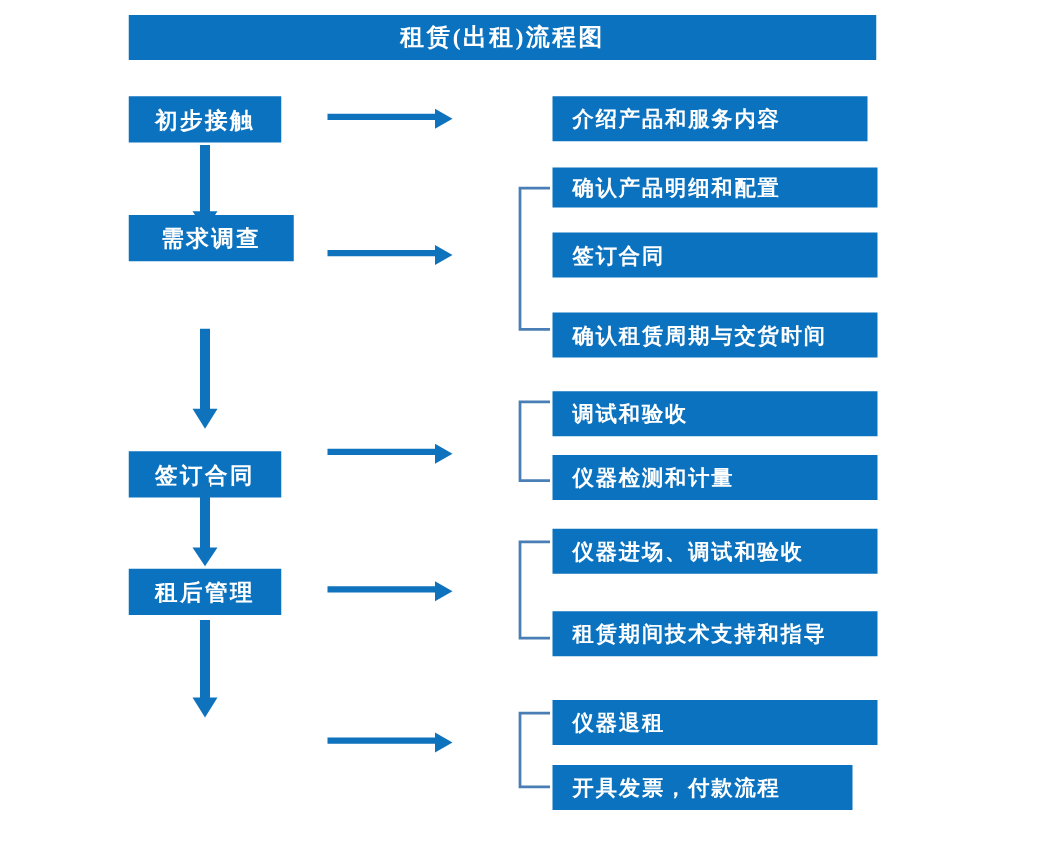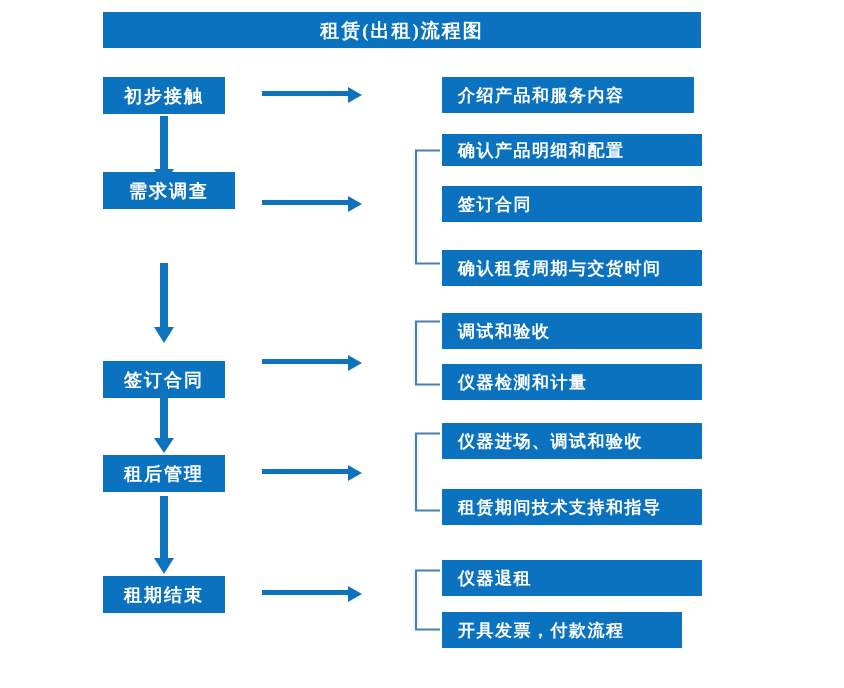"租期结束" div.box { html: <div>租期结束</div> -> none }
